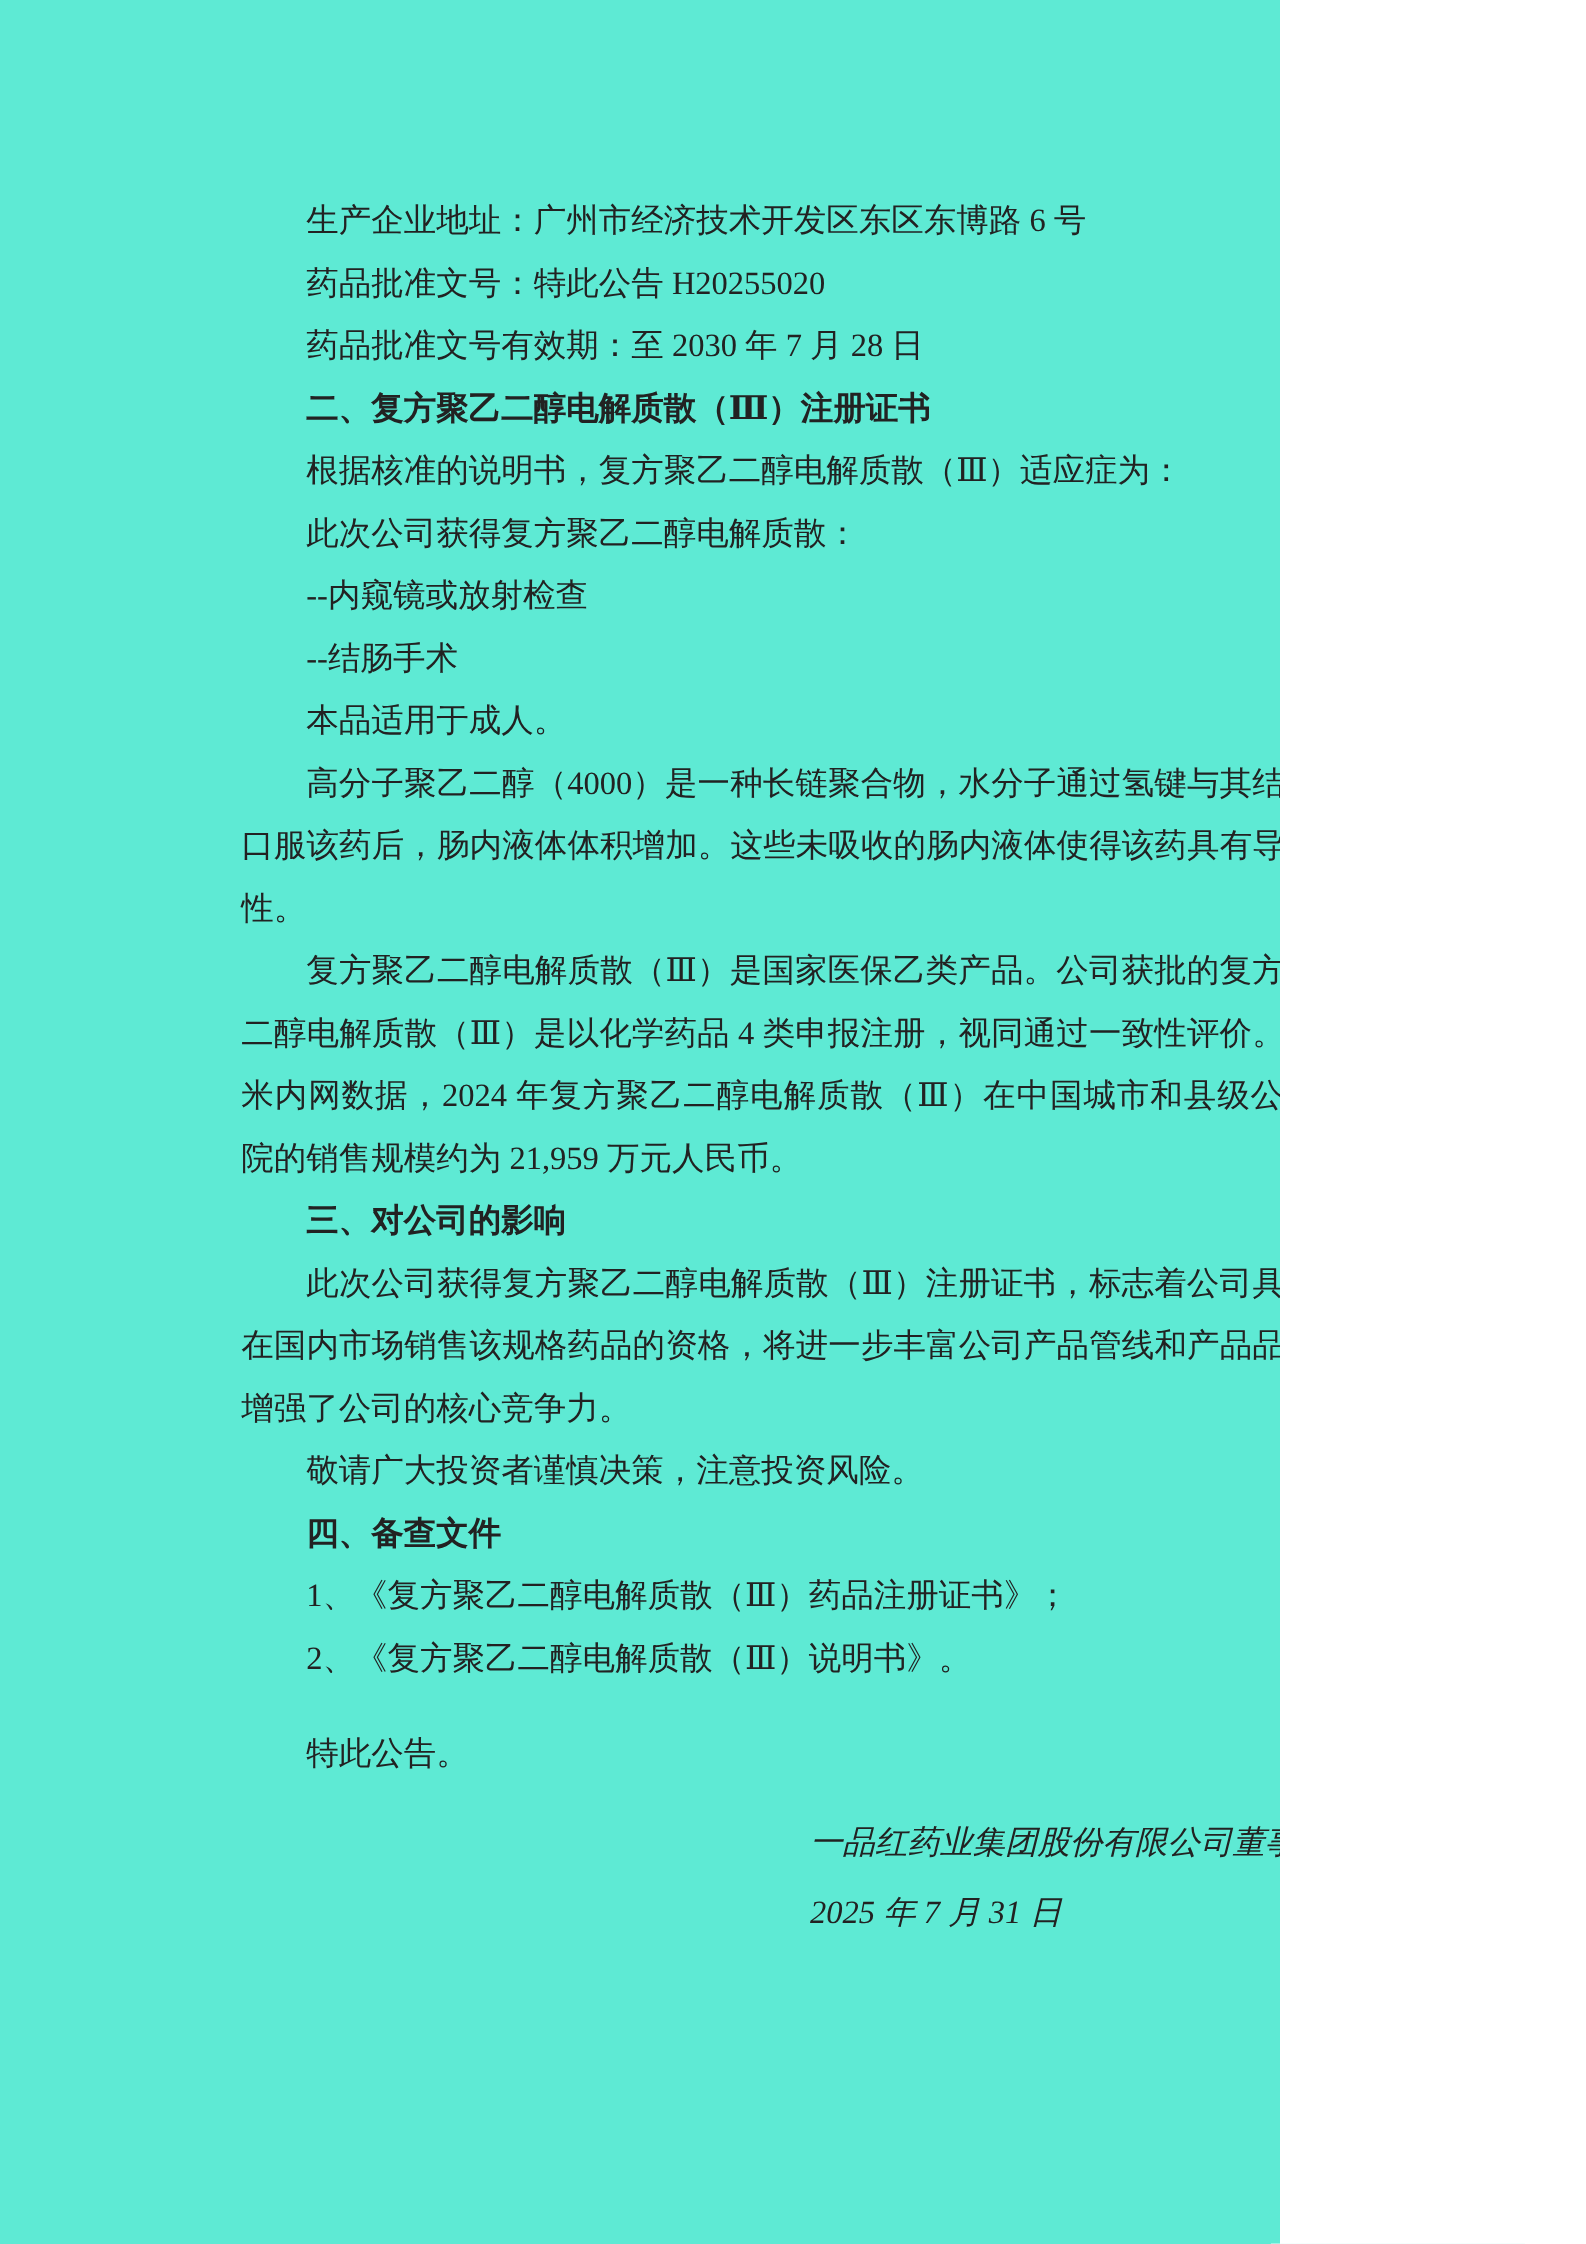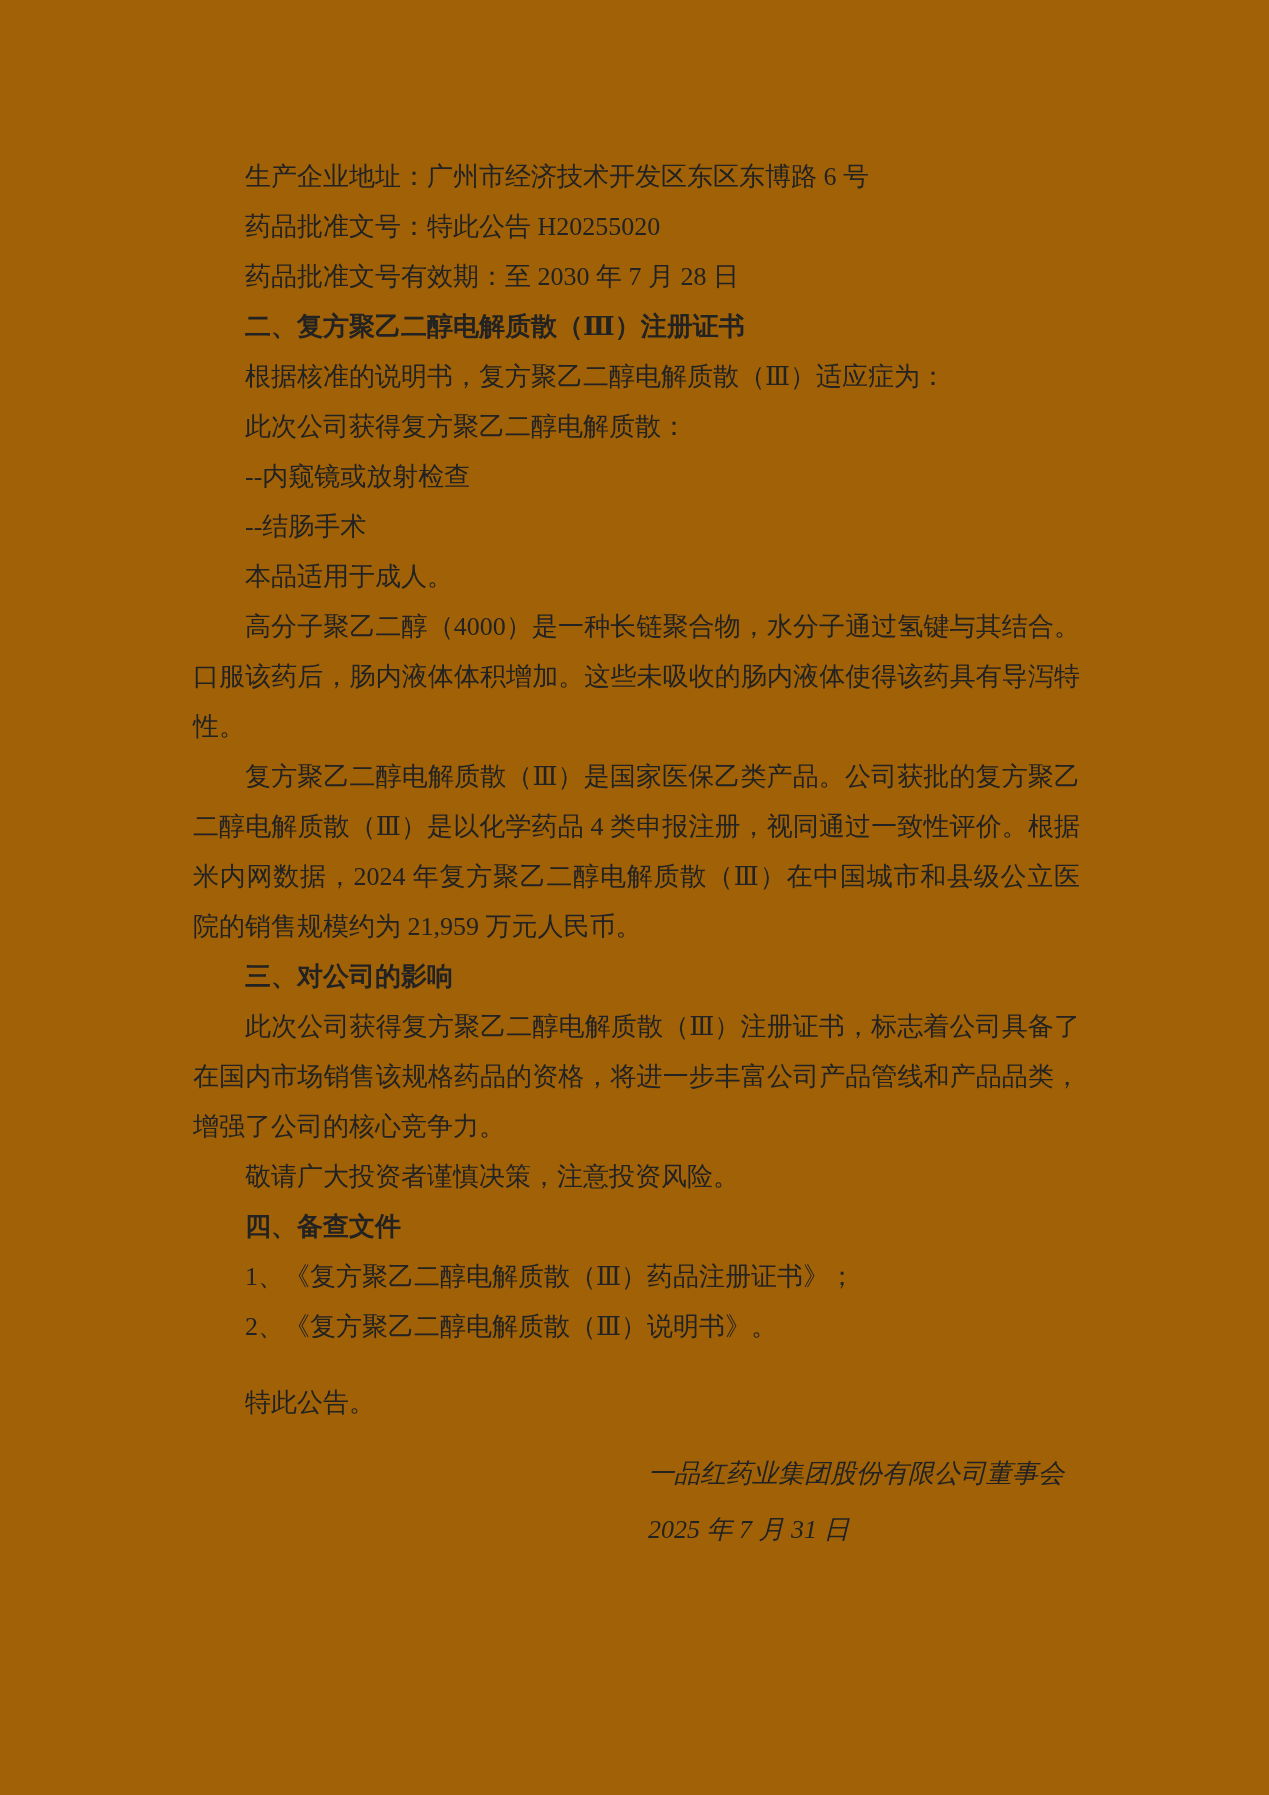"生产企业地址：广州市经济技术开发区东区东博路 6 号" .page { background: #a16207 -> #5eead4; width: 1269px -> 1024px }
